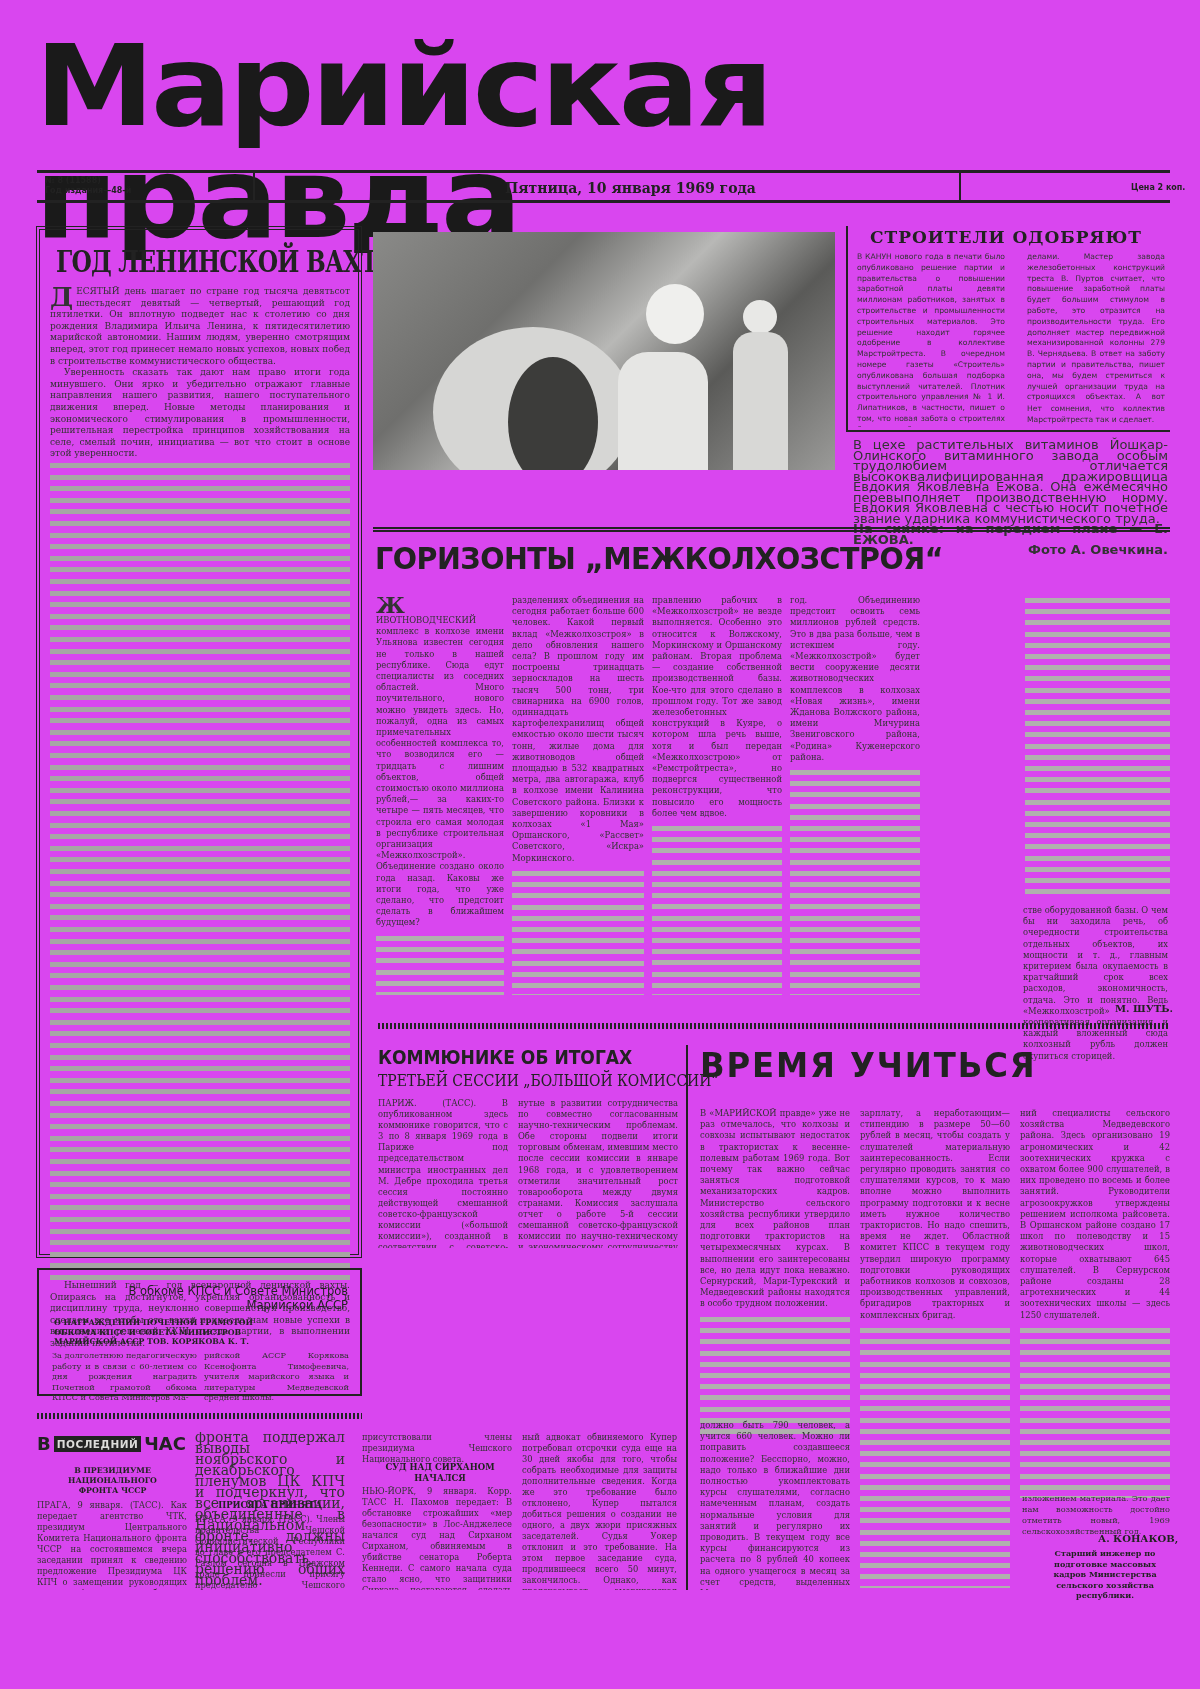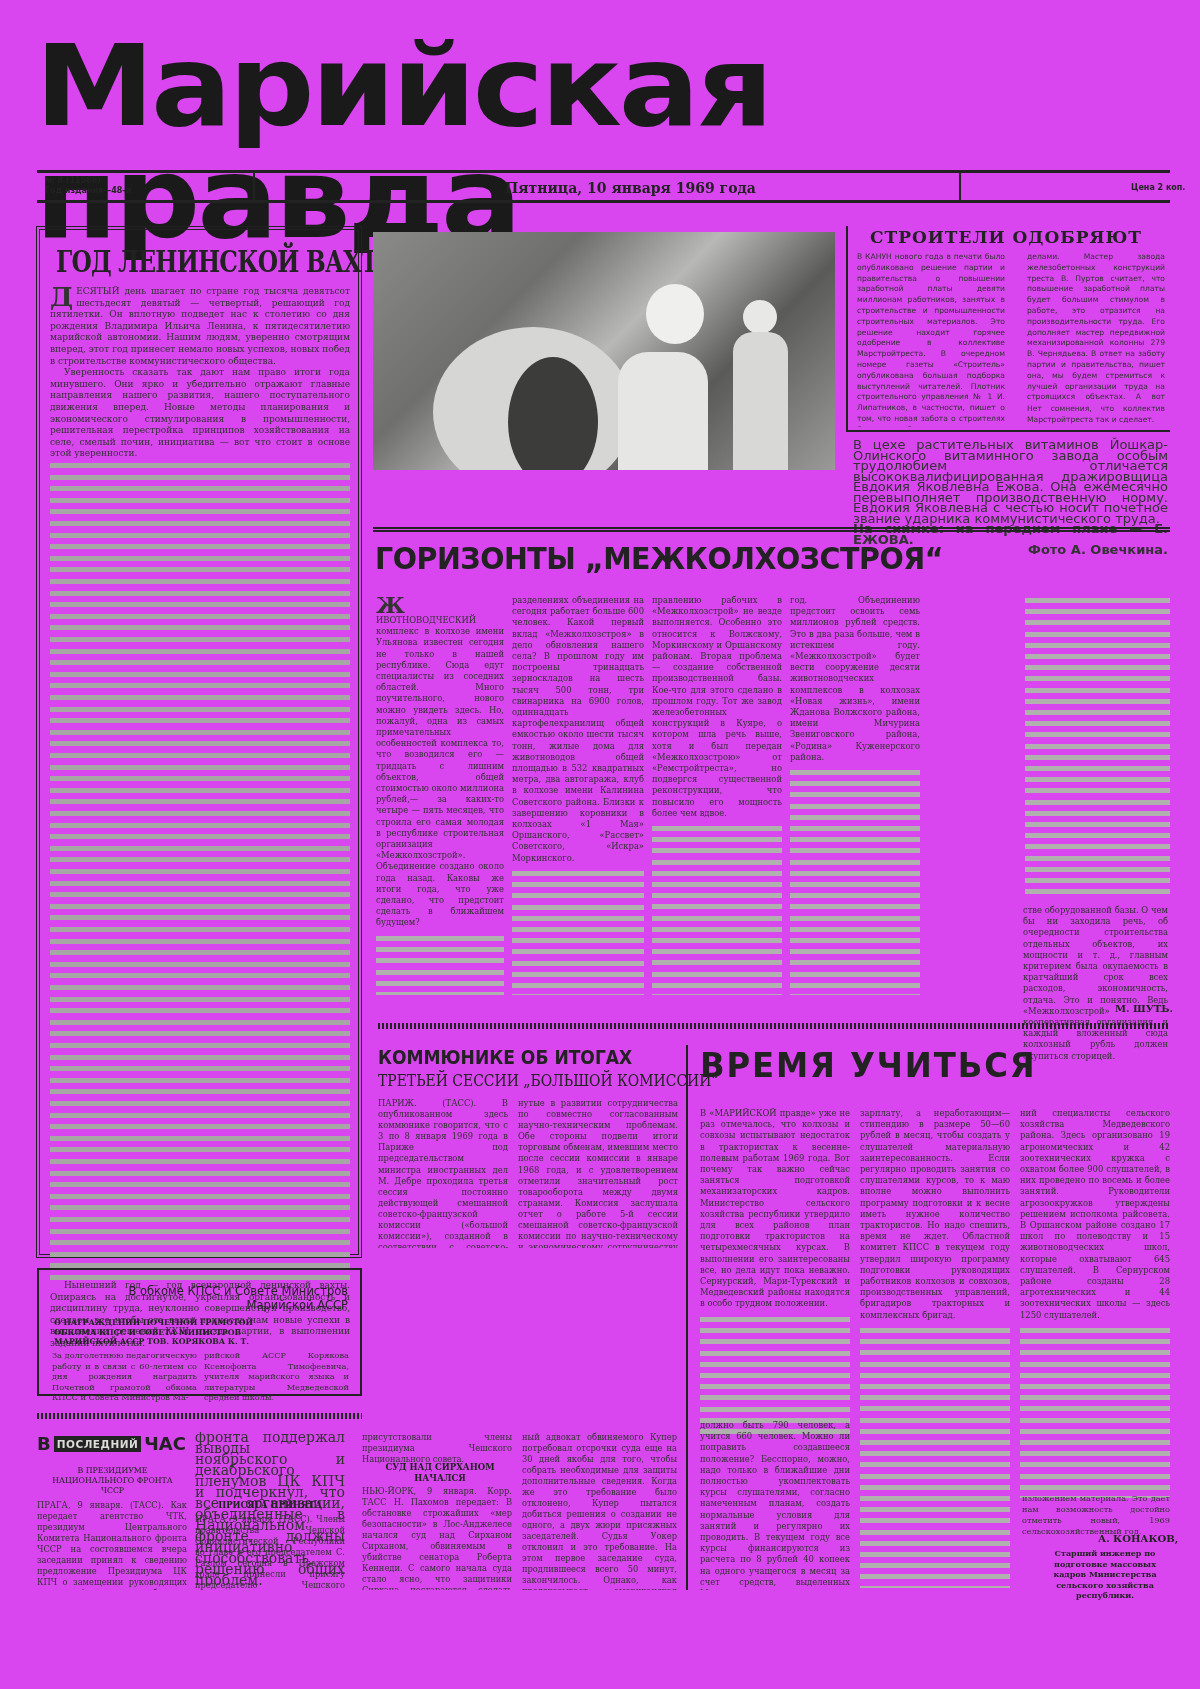"В ПРЕЗИДИУМЕ НАЦИОНАЛЬНОГО ФРОНТА ЧССР" div.abs { font-weight: normal -> bold }
